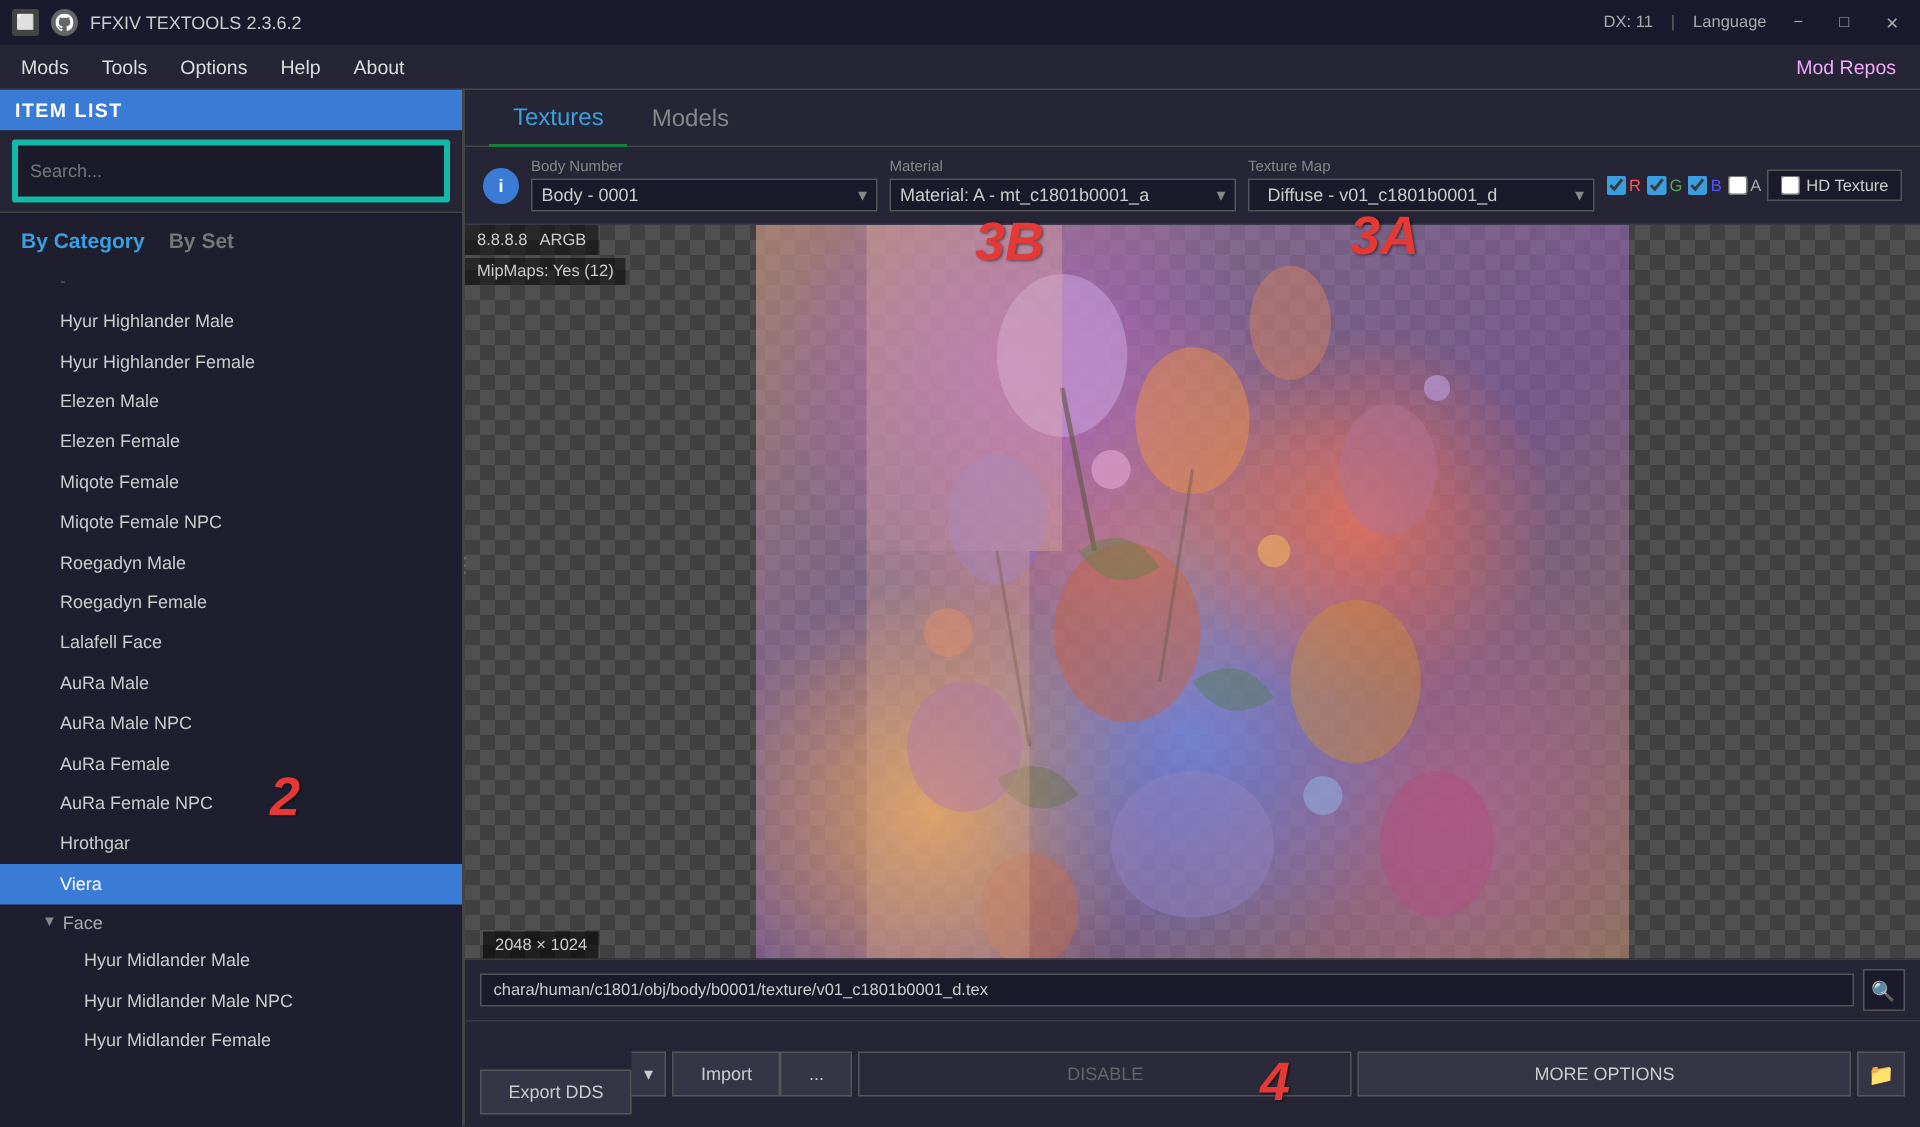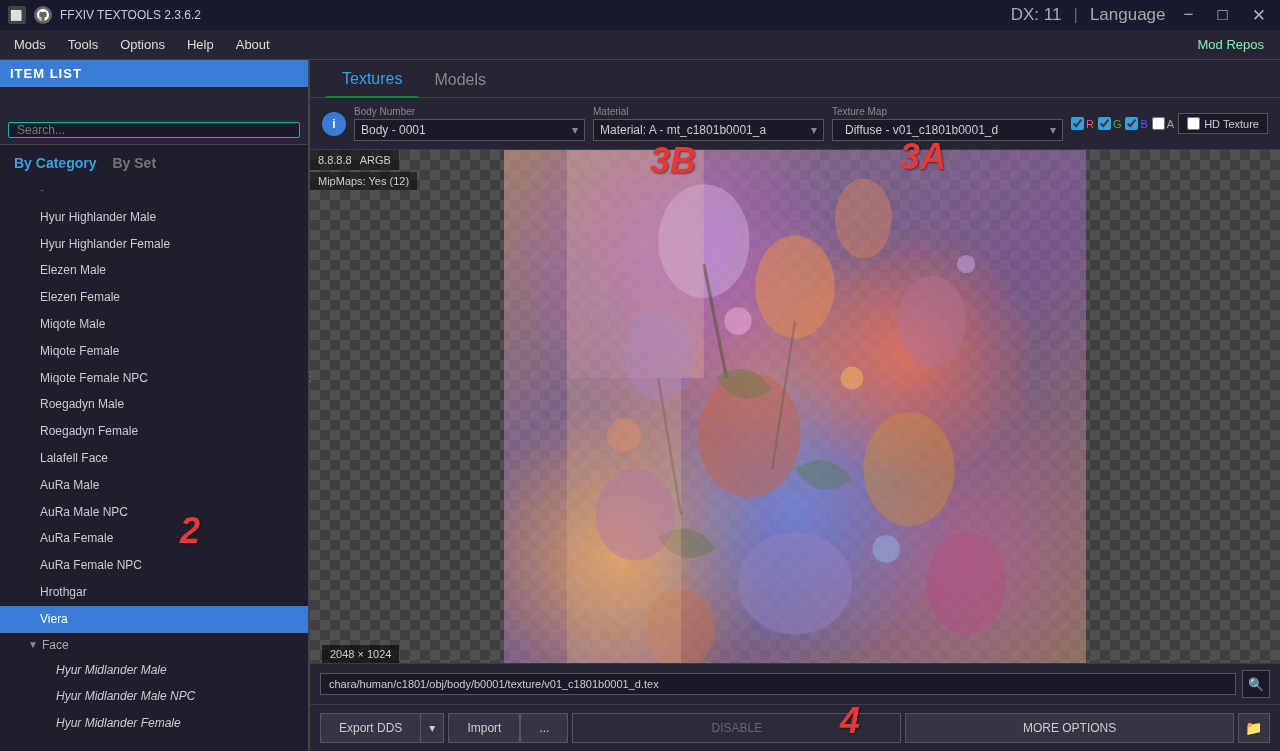"DX: 11" #title-bar-right { font-size: 17px -> 11px }
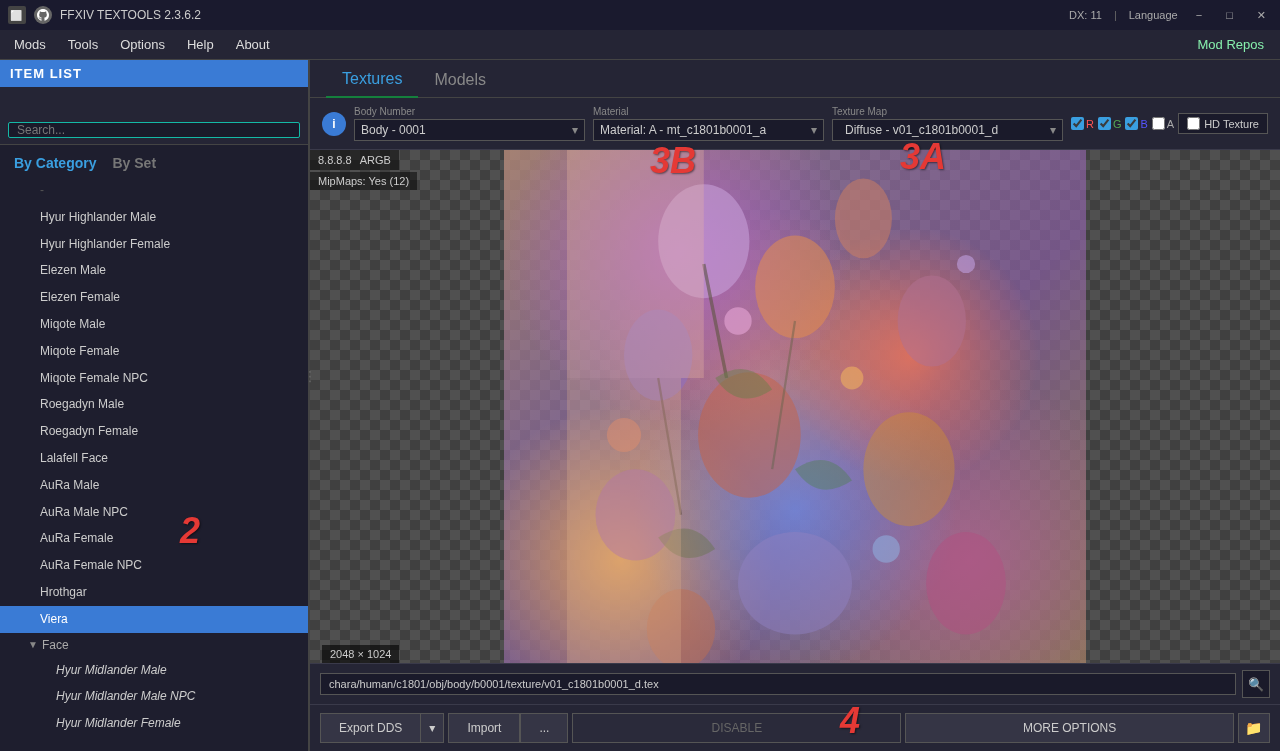"Mod Repos" #menu-bar-right { color: #86efac -> #f0abfc }
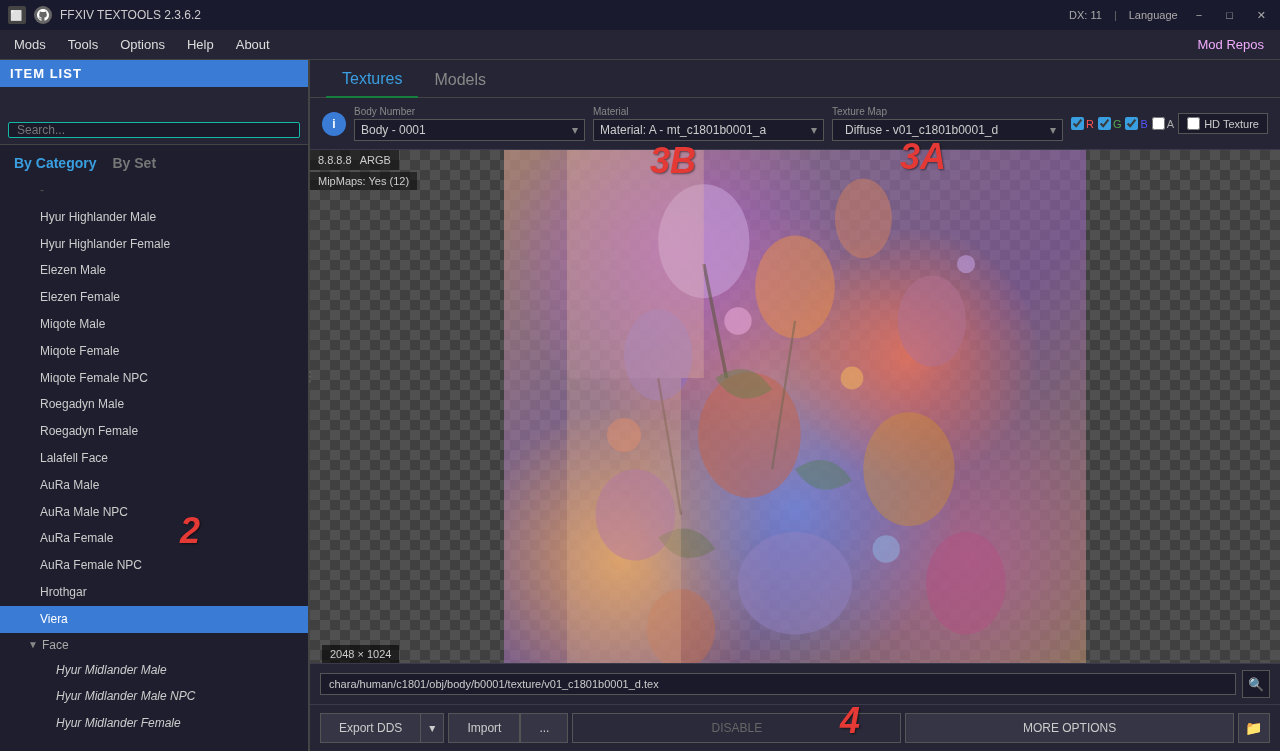"Search..." #sidebar-search input { border: 1px solid #14b8a6 -> 4px solid #14b8a6; margin-top: 29px -> none; padding: 0 8px -> 10px 8px }
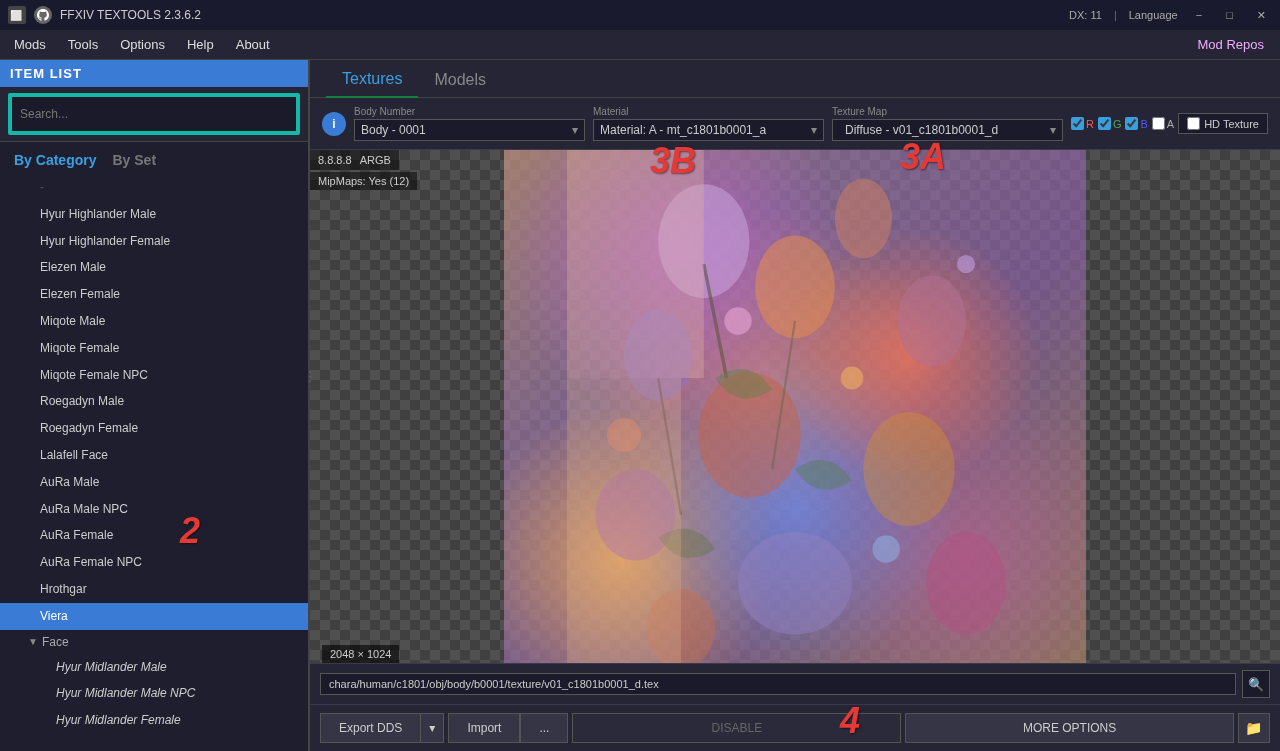"Miqote Male" div.list-item { html: <div>Miqote Male</div> -> none }
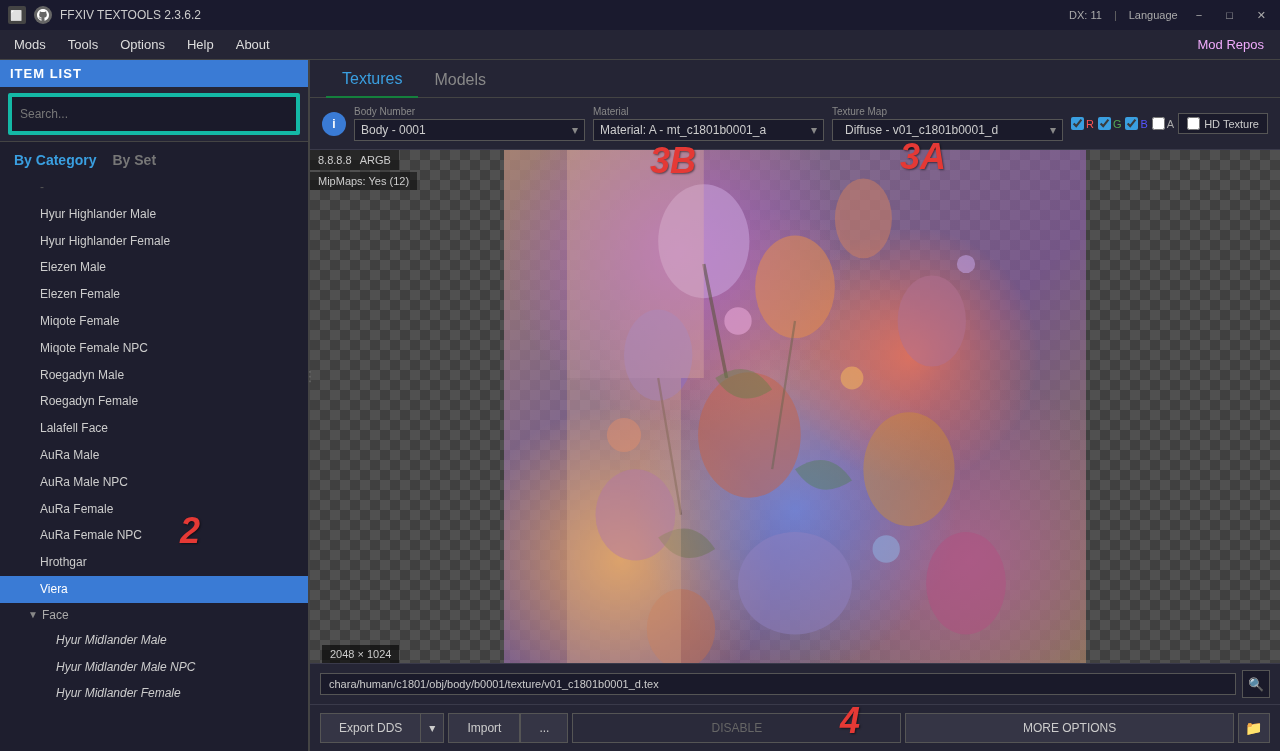"Hyur Midlander Male" .list-item.indented { font-style: italic -> none }
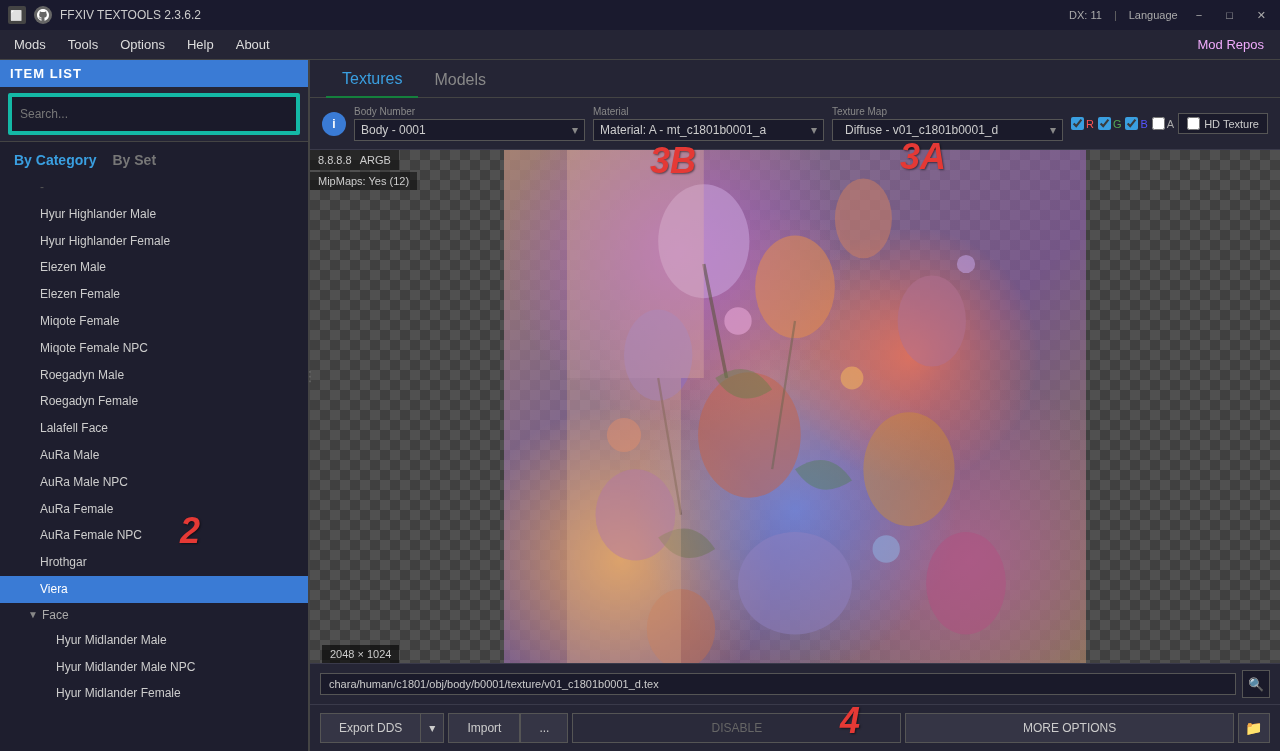"Export DDS" .action-btn.primary { margin-top: none -> 24px }
